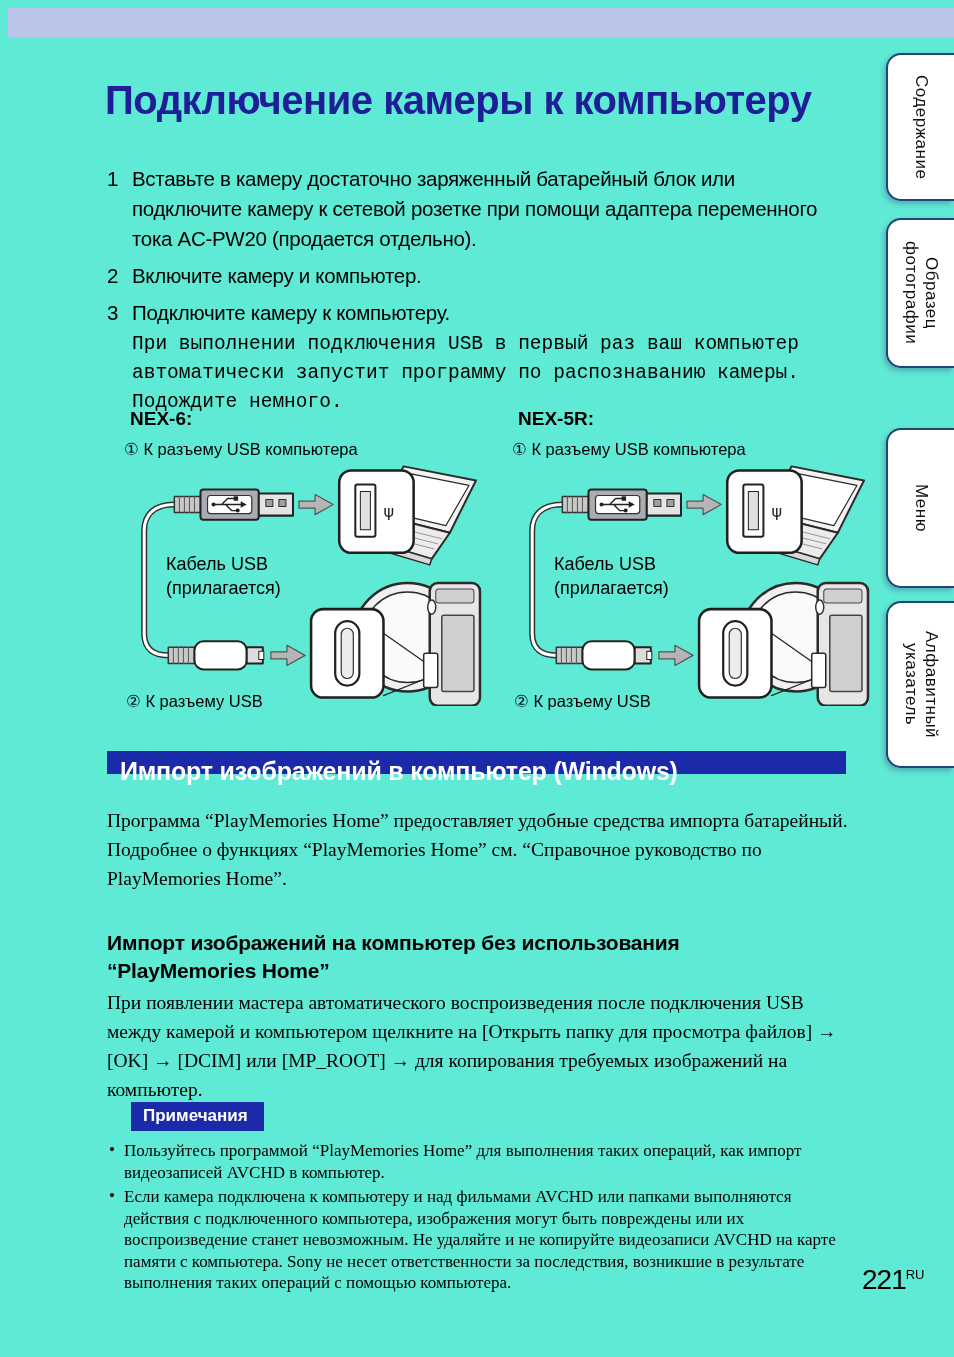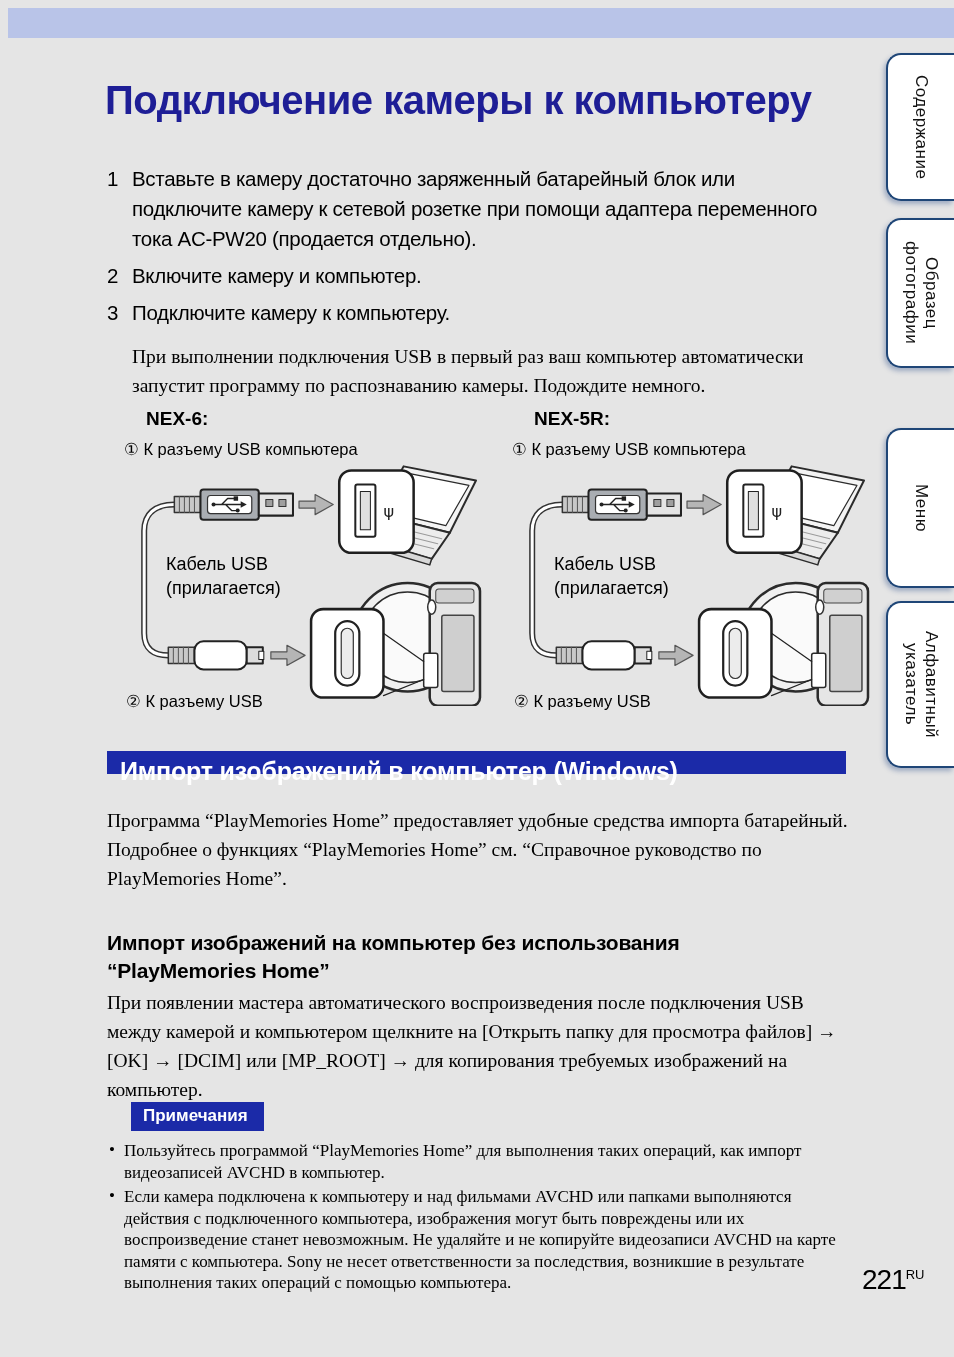"Подключение камеры к компьютеру" .page { background: #e5e5e5 -> #5eead4 }
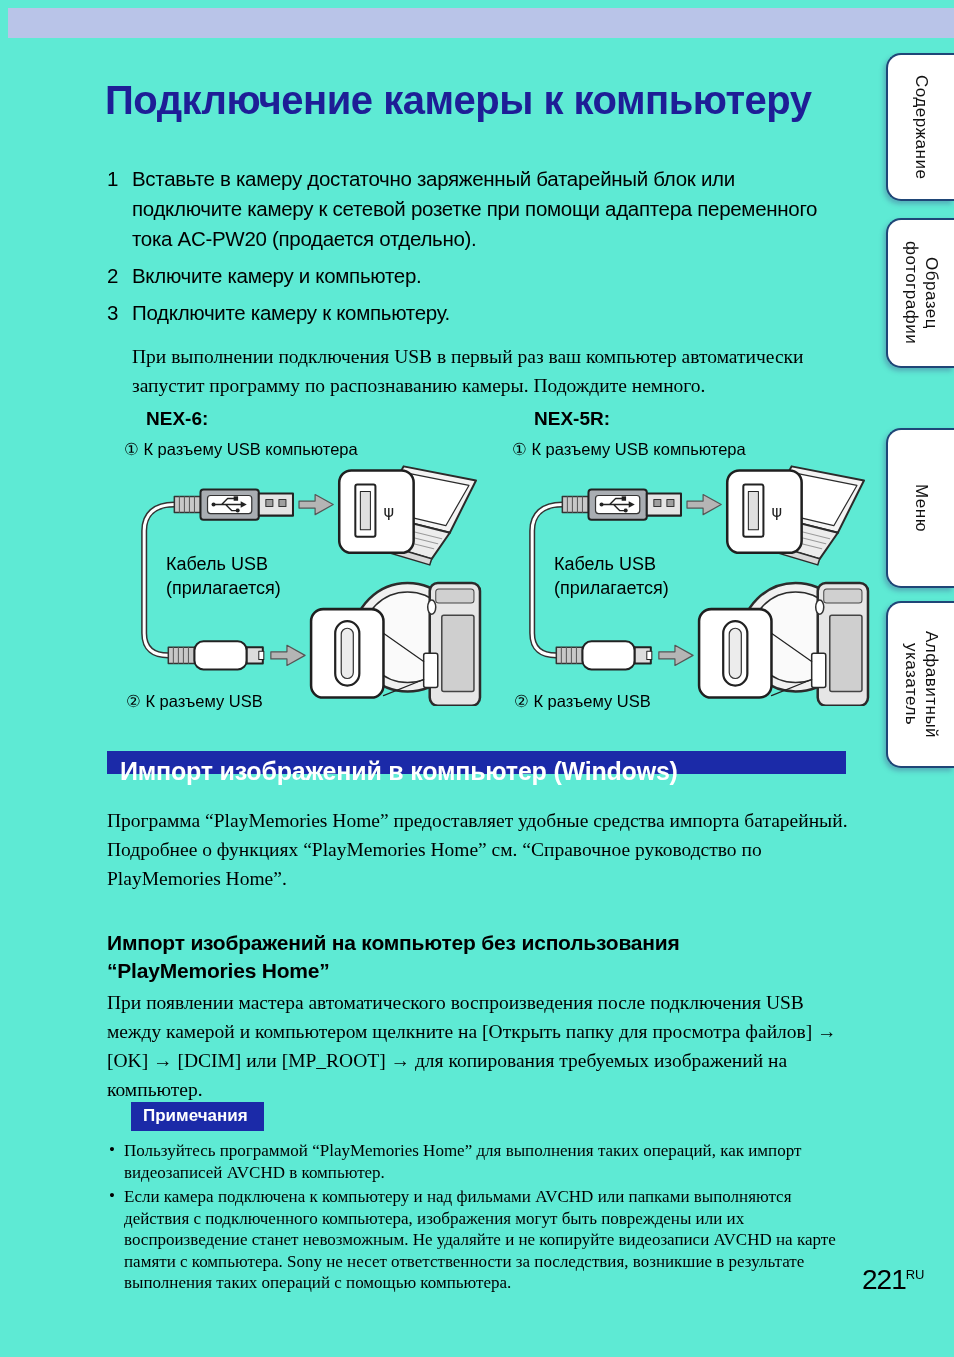"При выполнении подключения USB в" .step-detail { font-family: Liberation Serif, serif -> Liberation Mono, monospace; margin-top: 14px -> 2px }
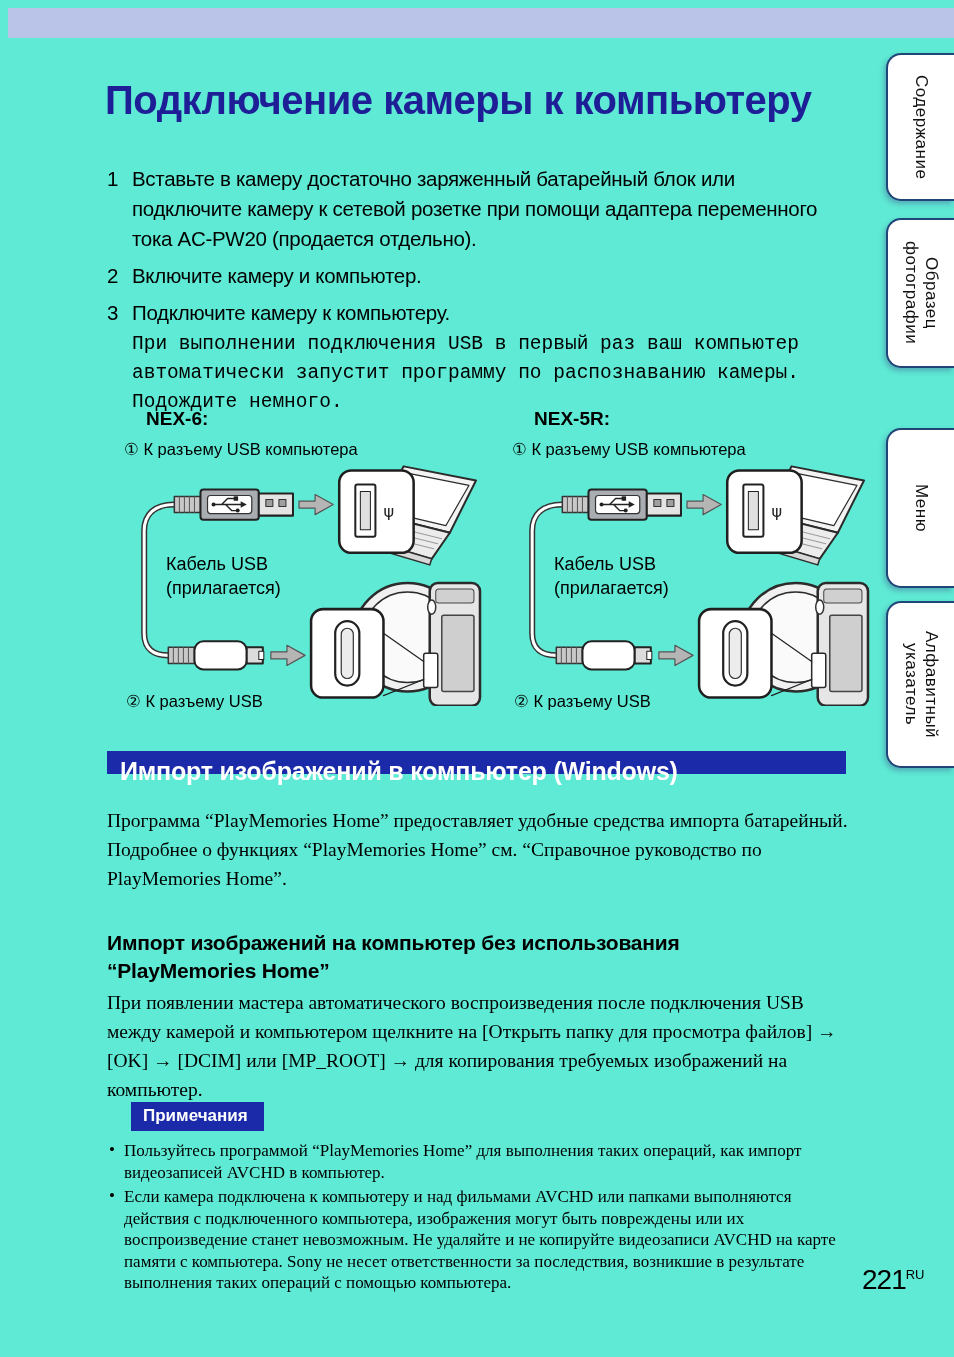"NEX-6:" .model-label { margin-left: 16px -> none }
